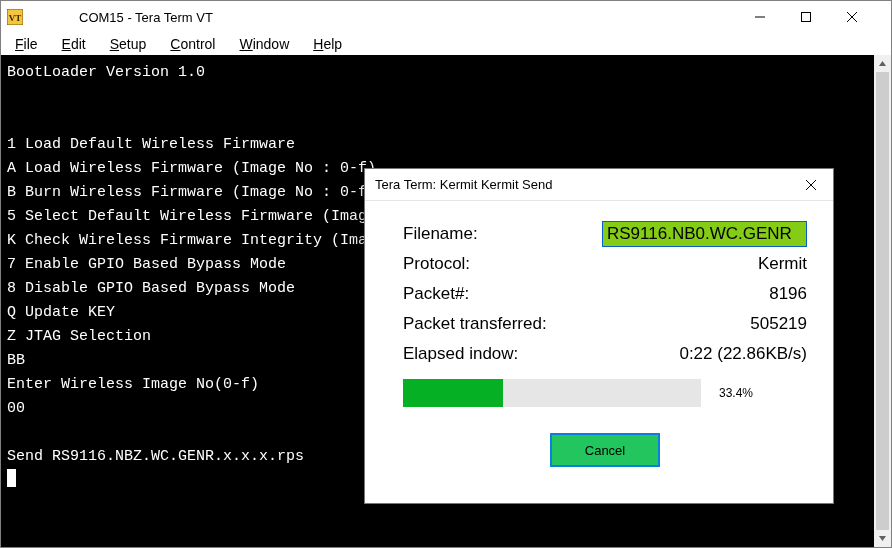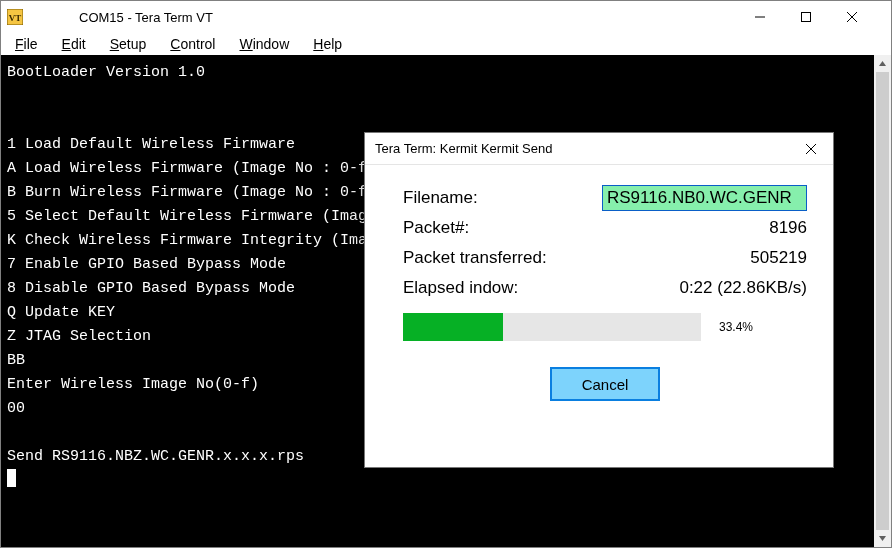"Tera Term: Kermit Kermit Send" .dialog { top: 132px -> 168px }
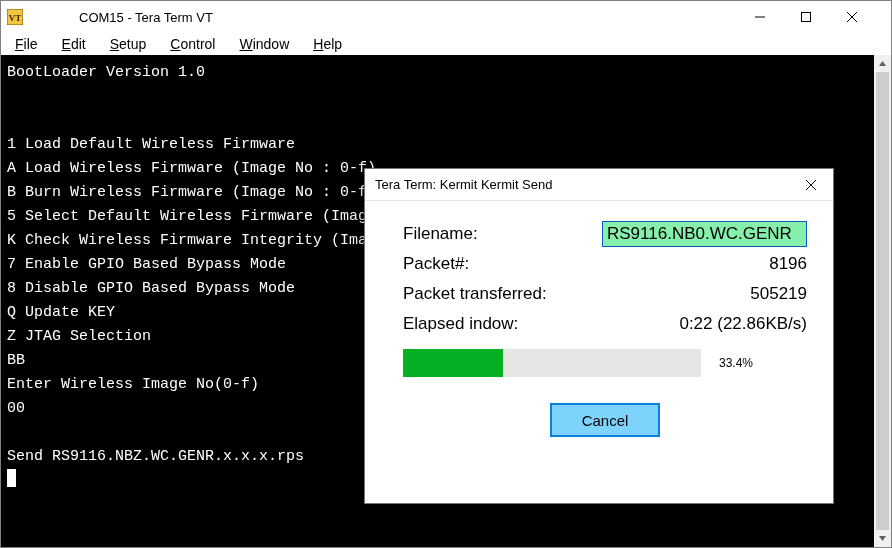"RS9116.NB0.WC.GENR" .filename-field { background: #86efac -> #84cc16 }
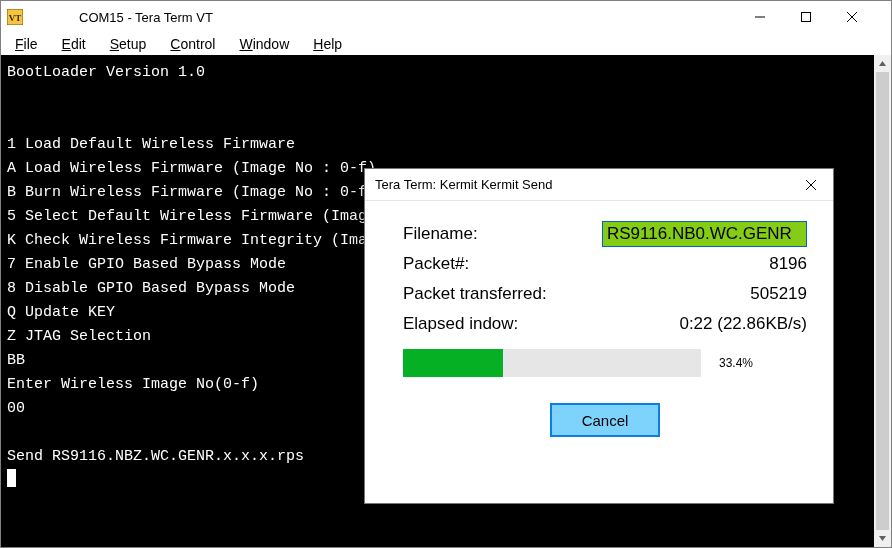"Protocol:" div.row { html: none -> <div> <span>Protocol:</span> <span></span> <span>Kermit</span> </div> }
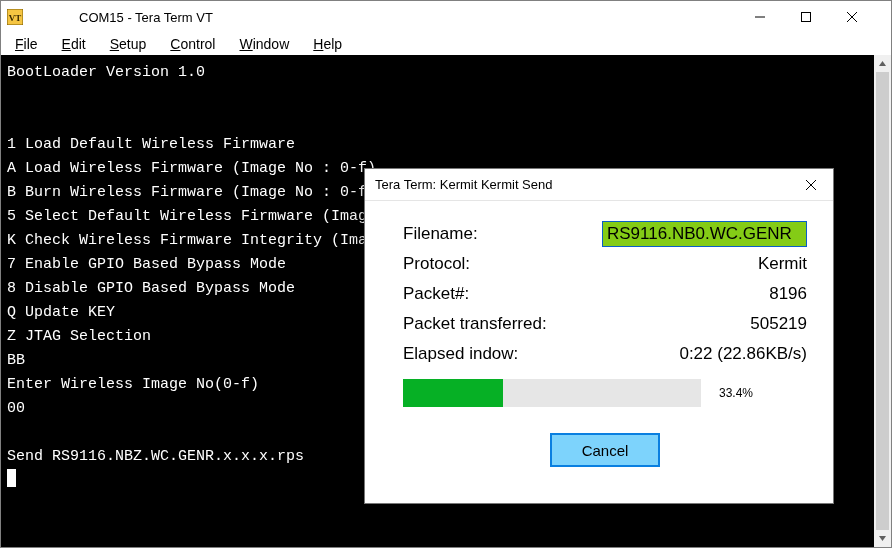"Cancel" .cancel-btn { background: #7dd3fc -> #22c55e; font-size: 15px -> 13px }
